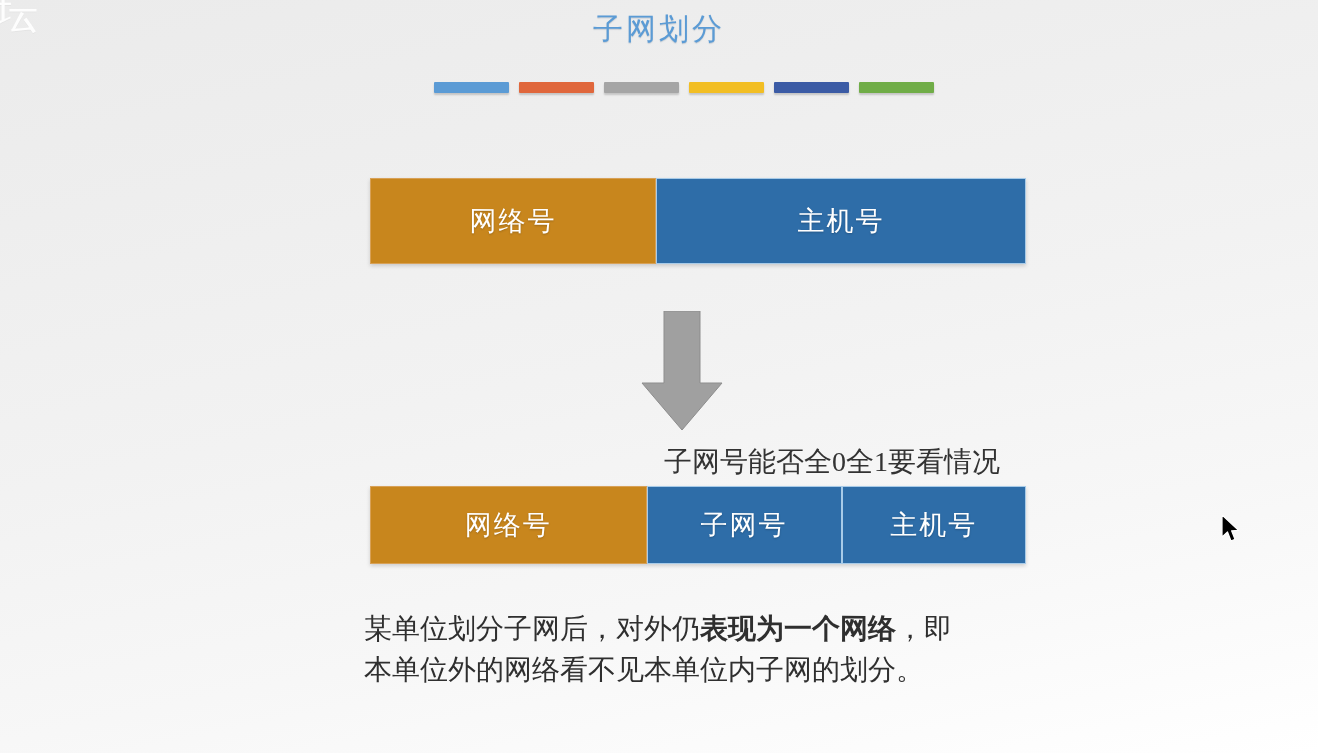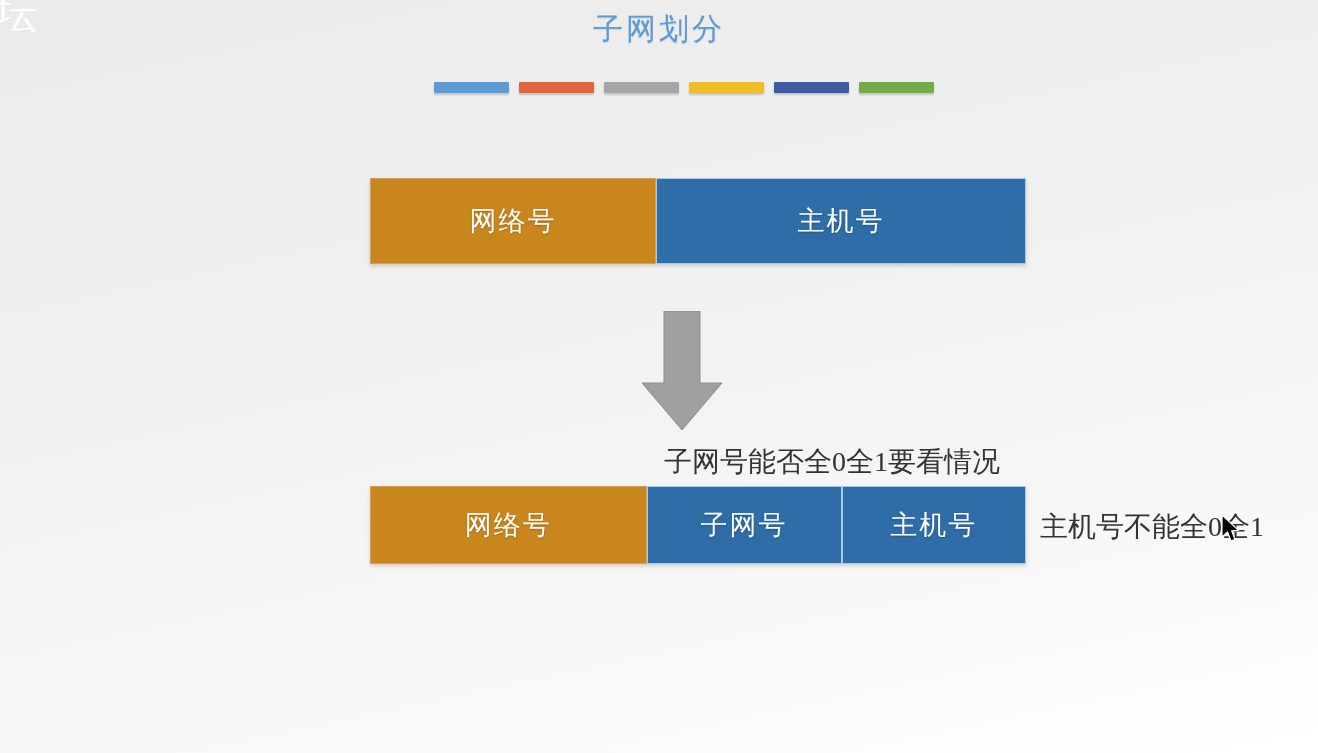"主机号不能全0全1" div.annotation { html: <div>主机号不能全0全1</div> -> none }
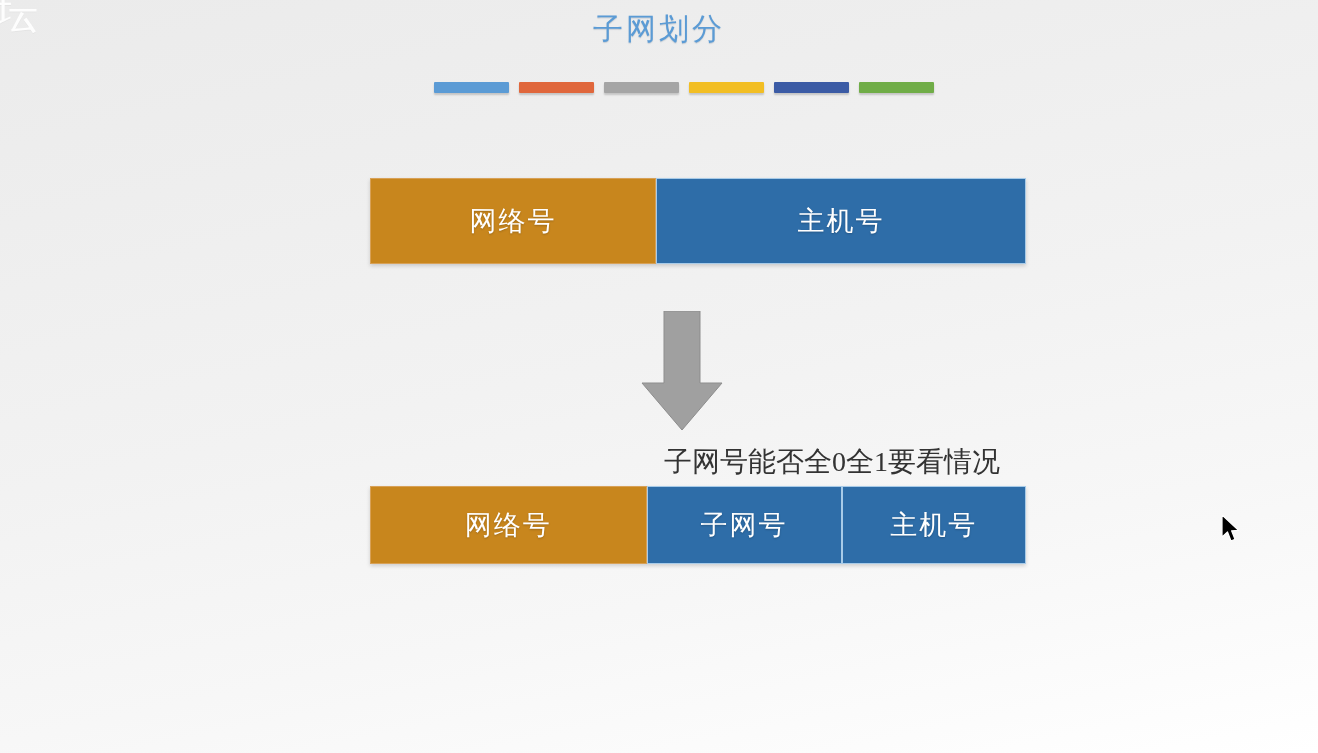"某单位划分子网后，对外仍表现为一个网络，即" div { html: none -> <div> <span>某单位划分子网后，对外仍</span><span>表现为一个网络</span><span>，即</span><br> <span>本单位外的网络看不见本单位内子网的划分。</span> </div> }
